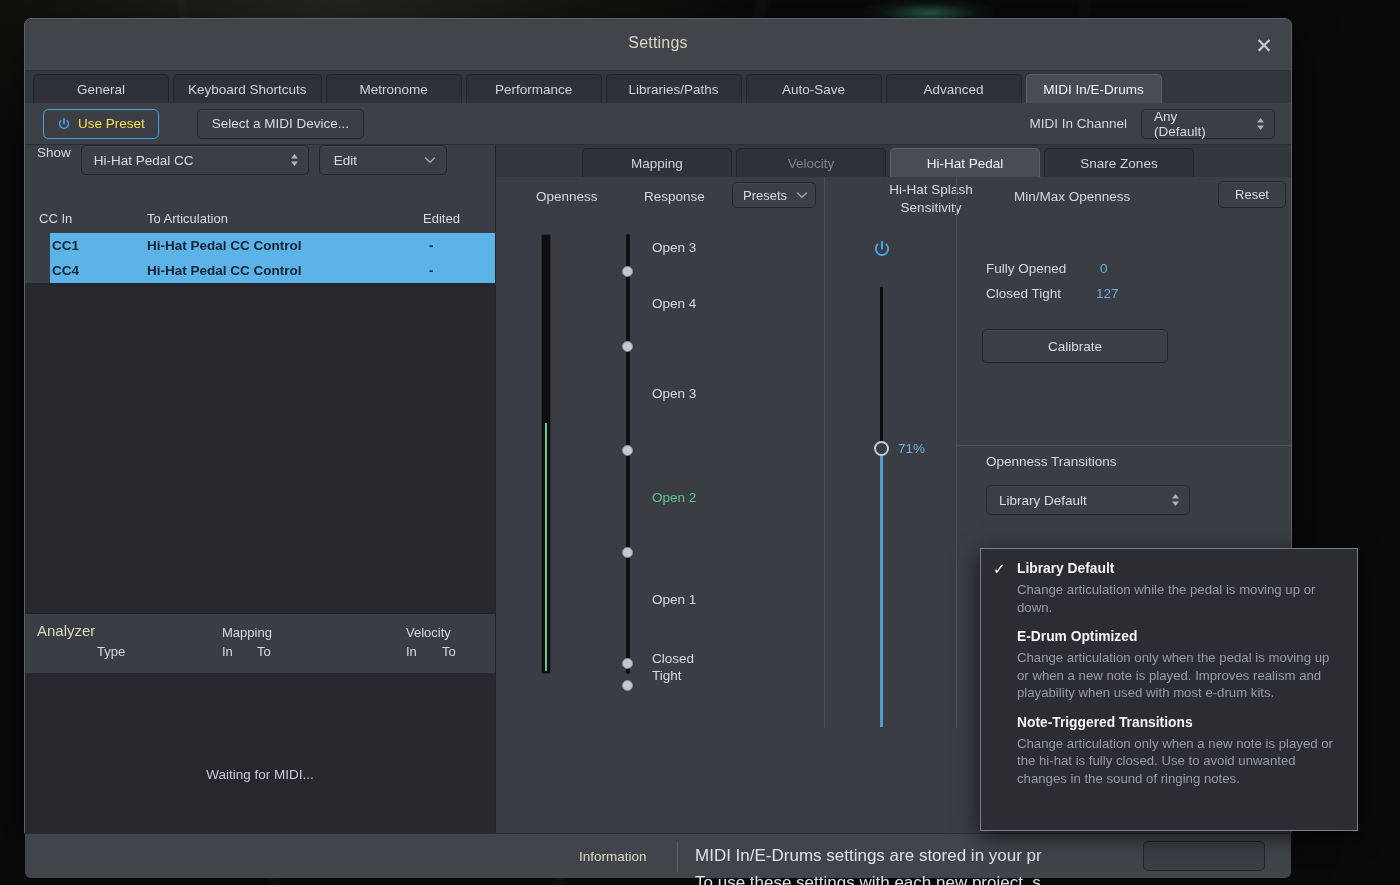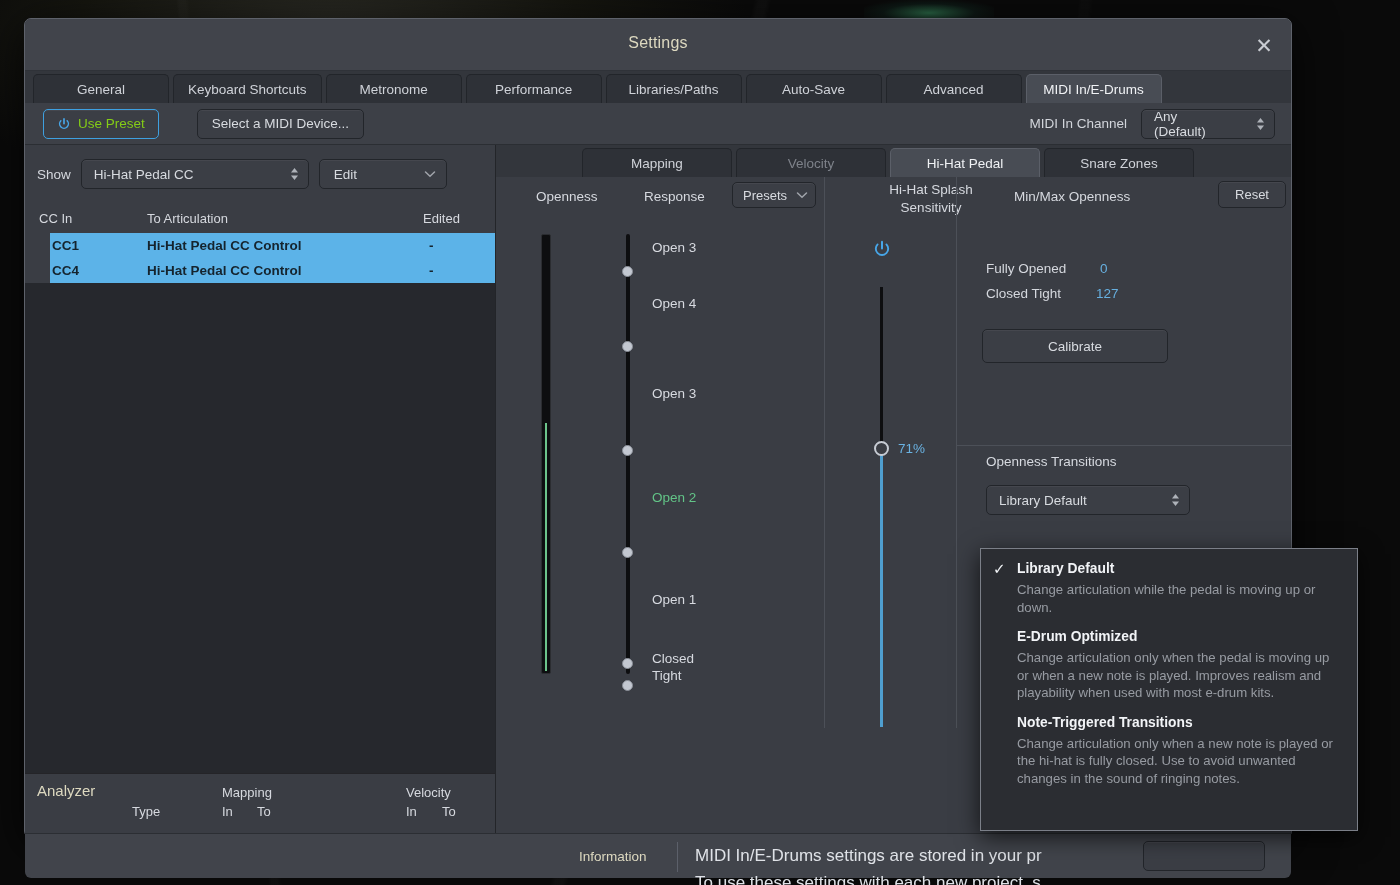"Use Preset" #usepreset-btn { color: #84cc16 -> #fde047 }
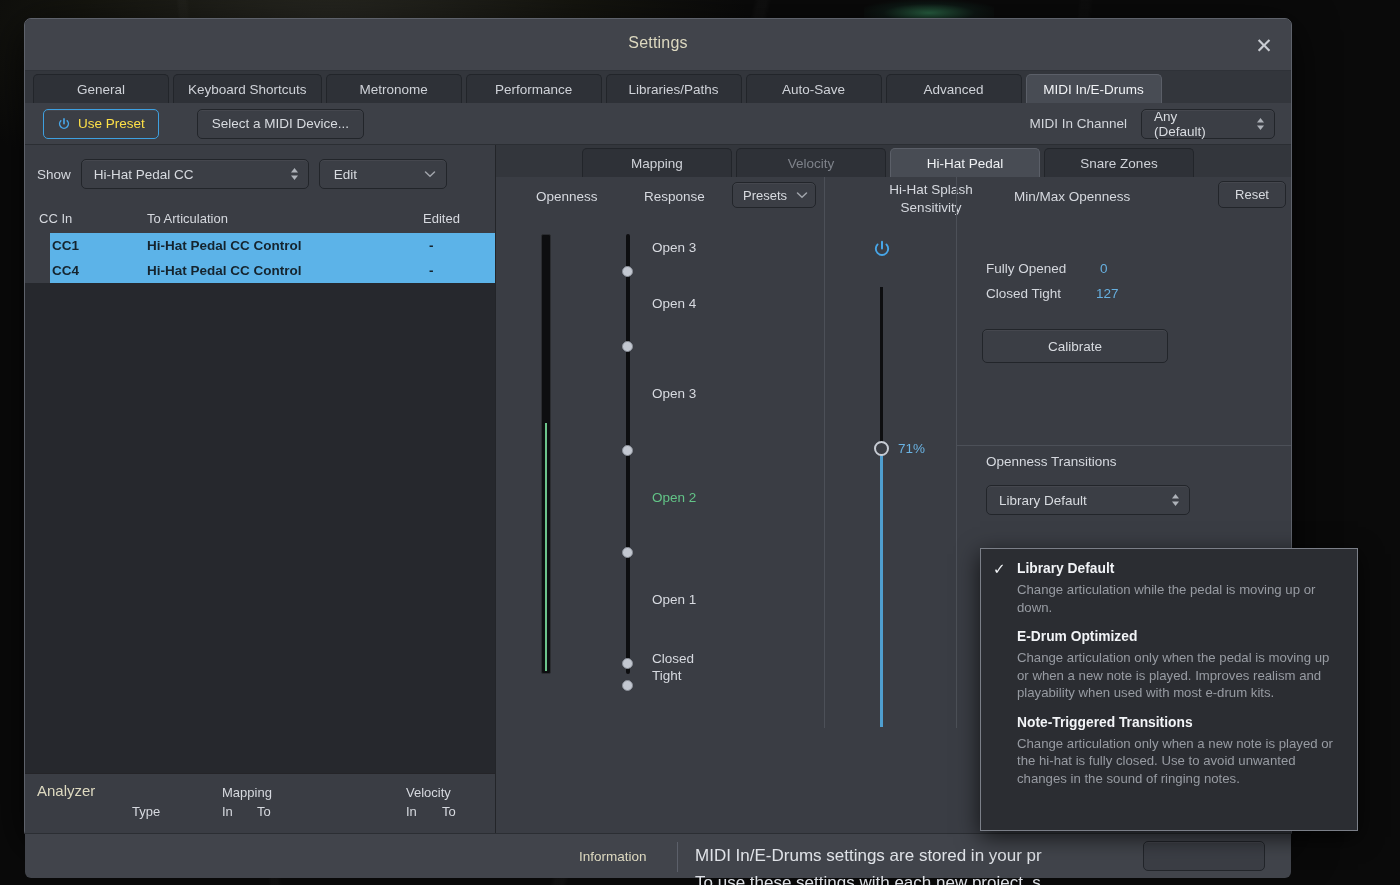"Show" #showrow { align-items: center -> none }
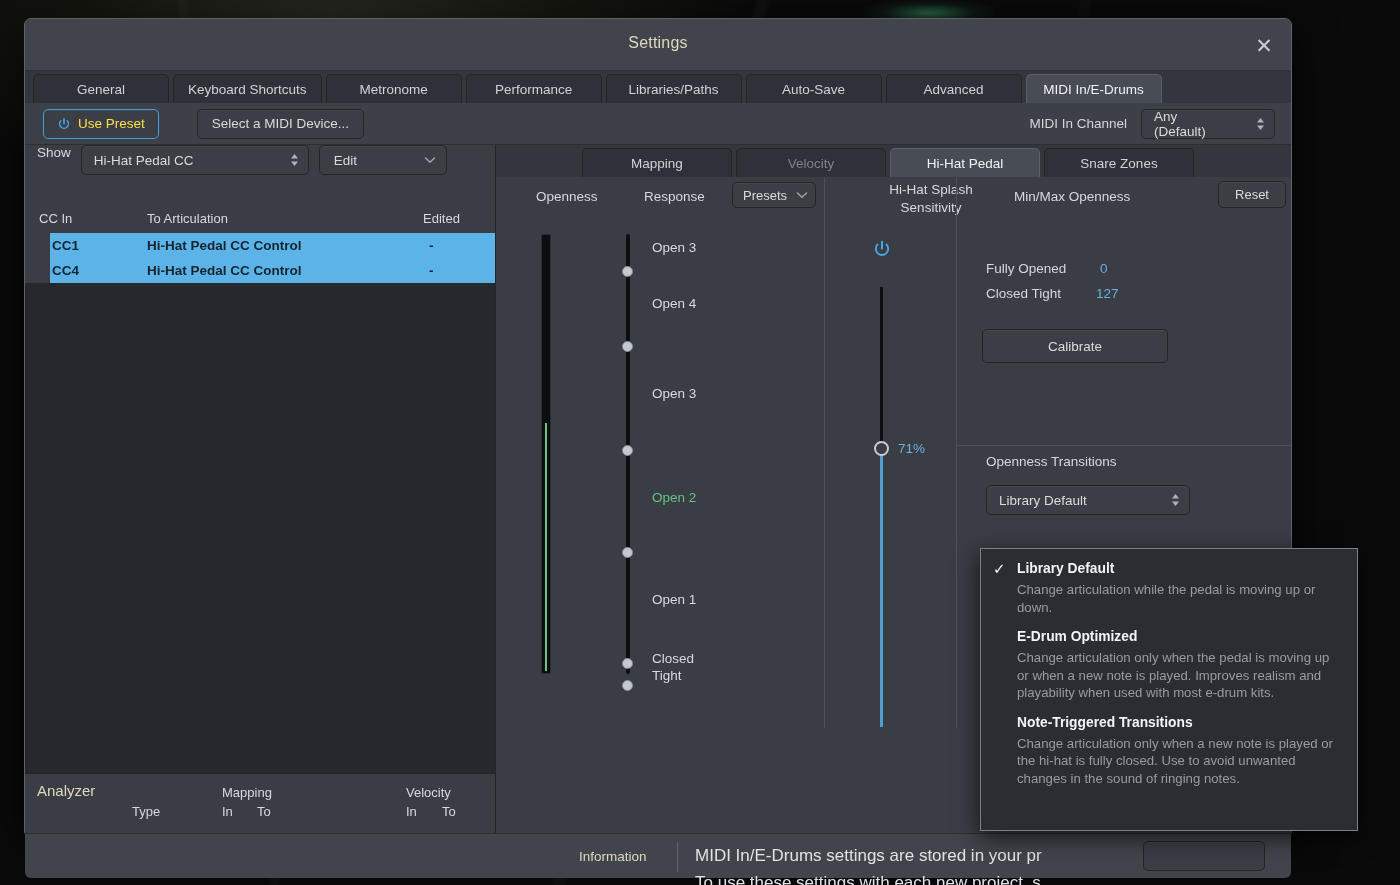"Type" #an-type { margin-left: 35px -> none }
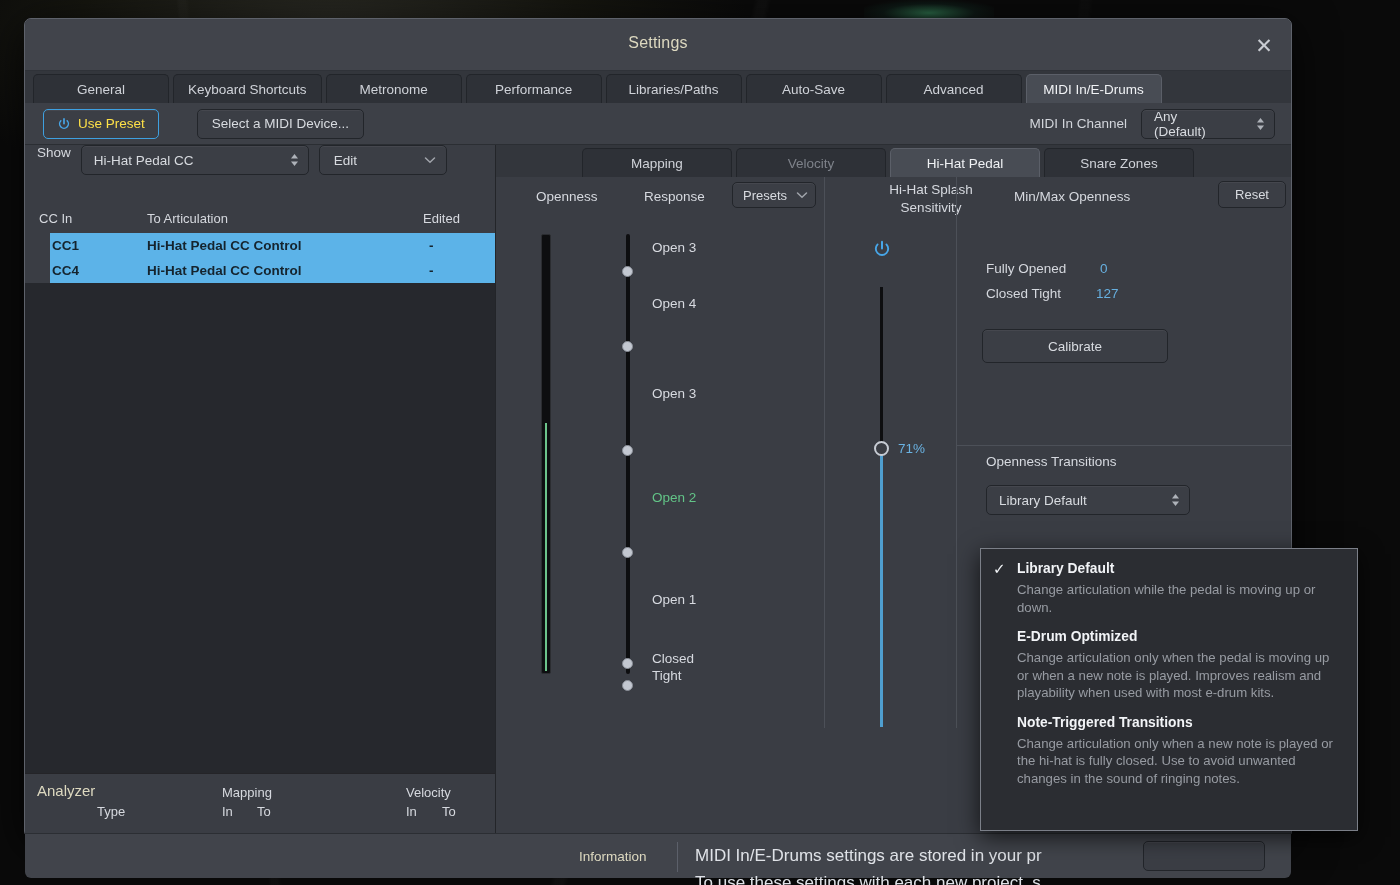"Waiting for MIDI..." div { html: none -> <div> <div>Waiting for MIDI...</div> </div> }
